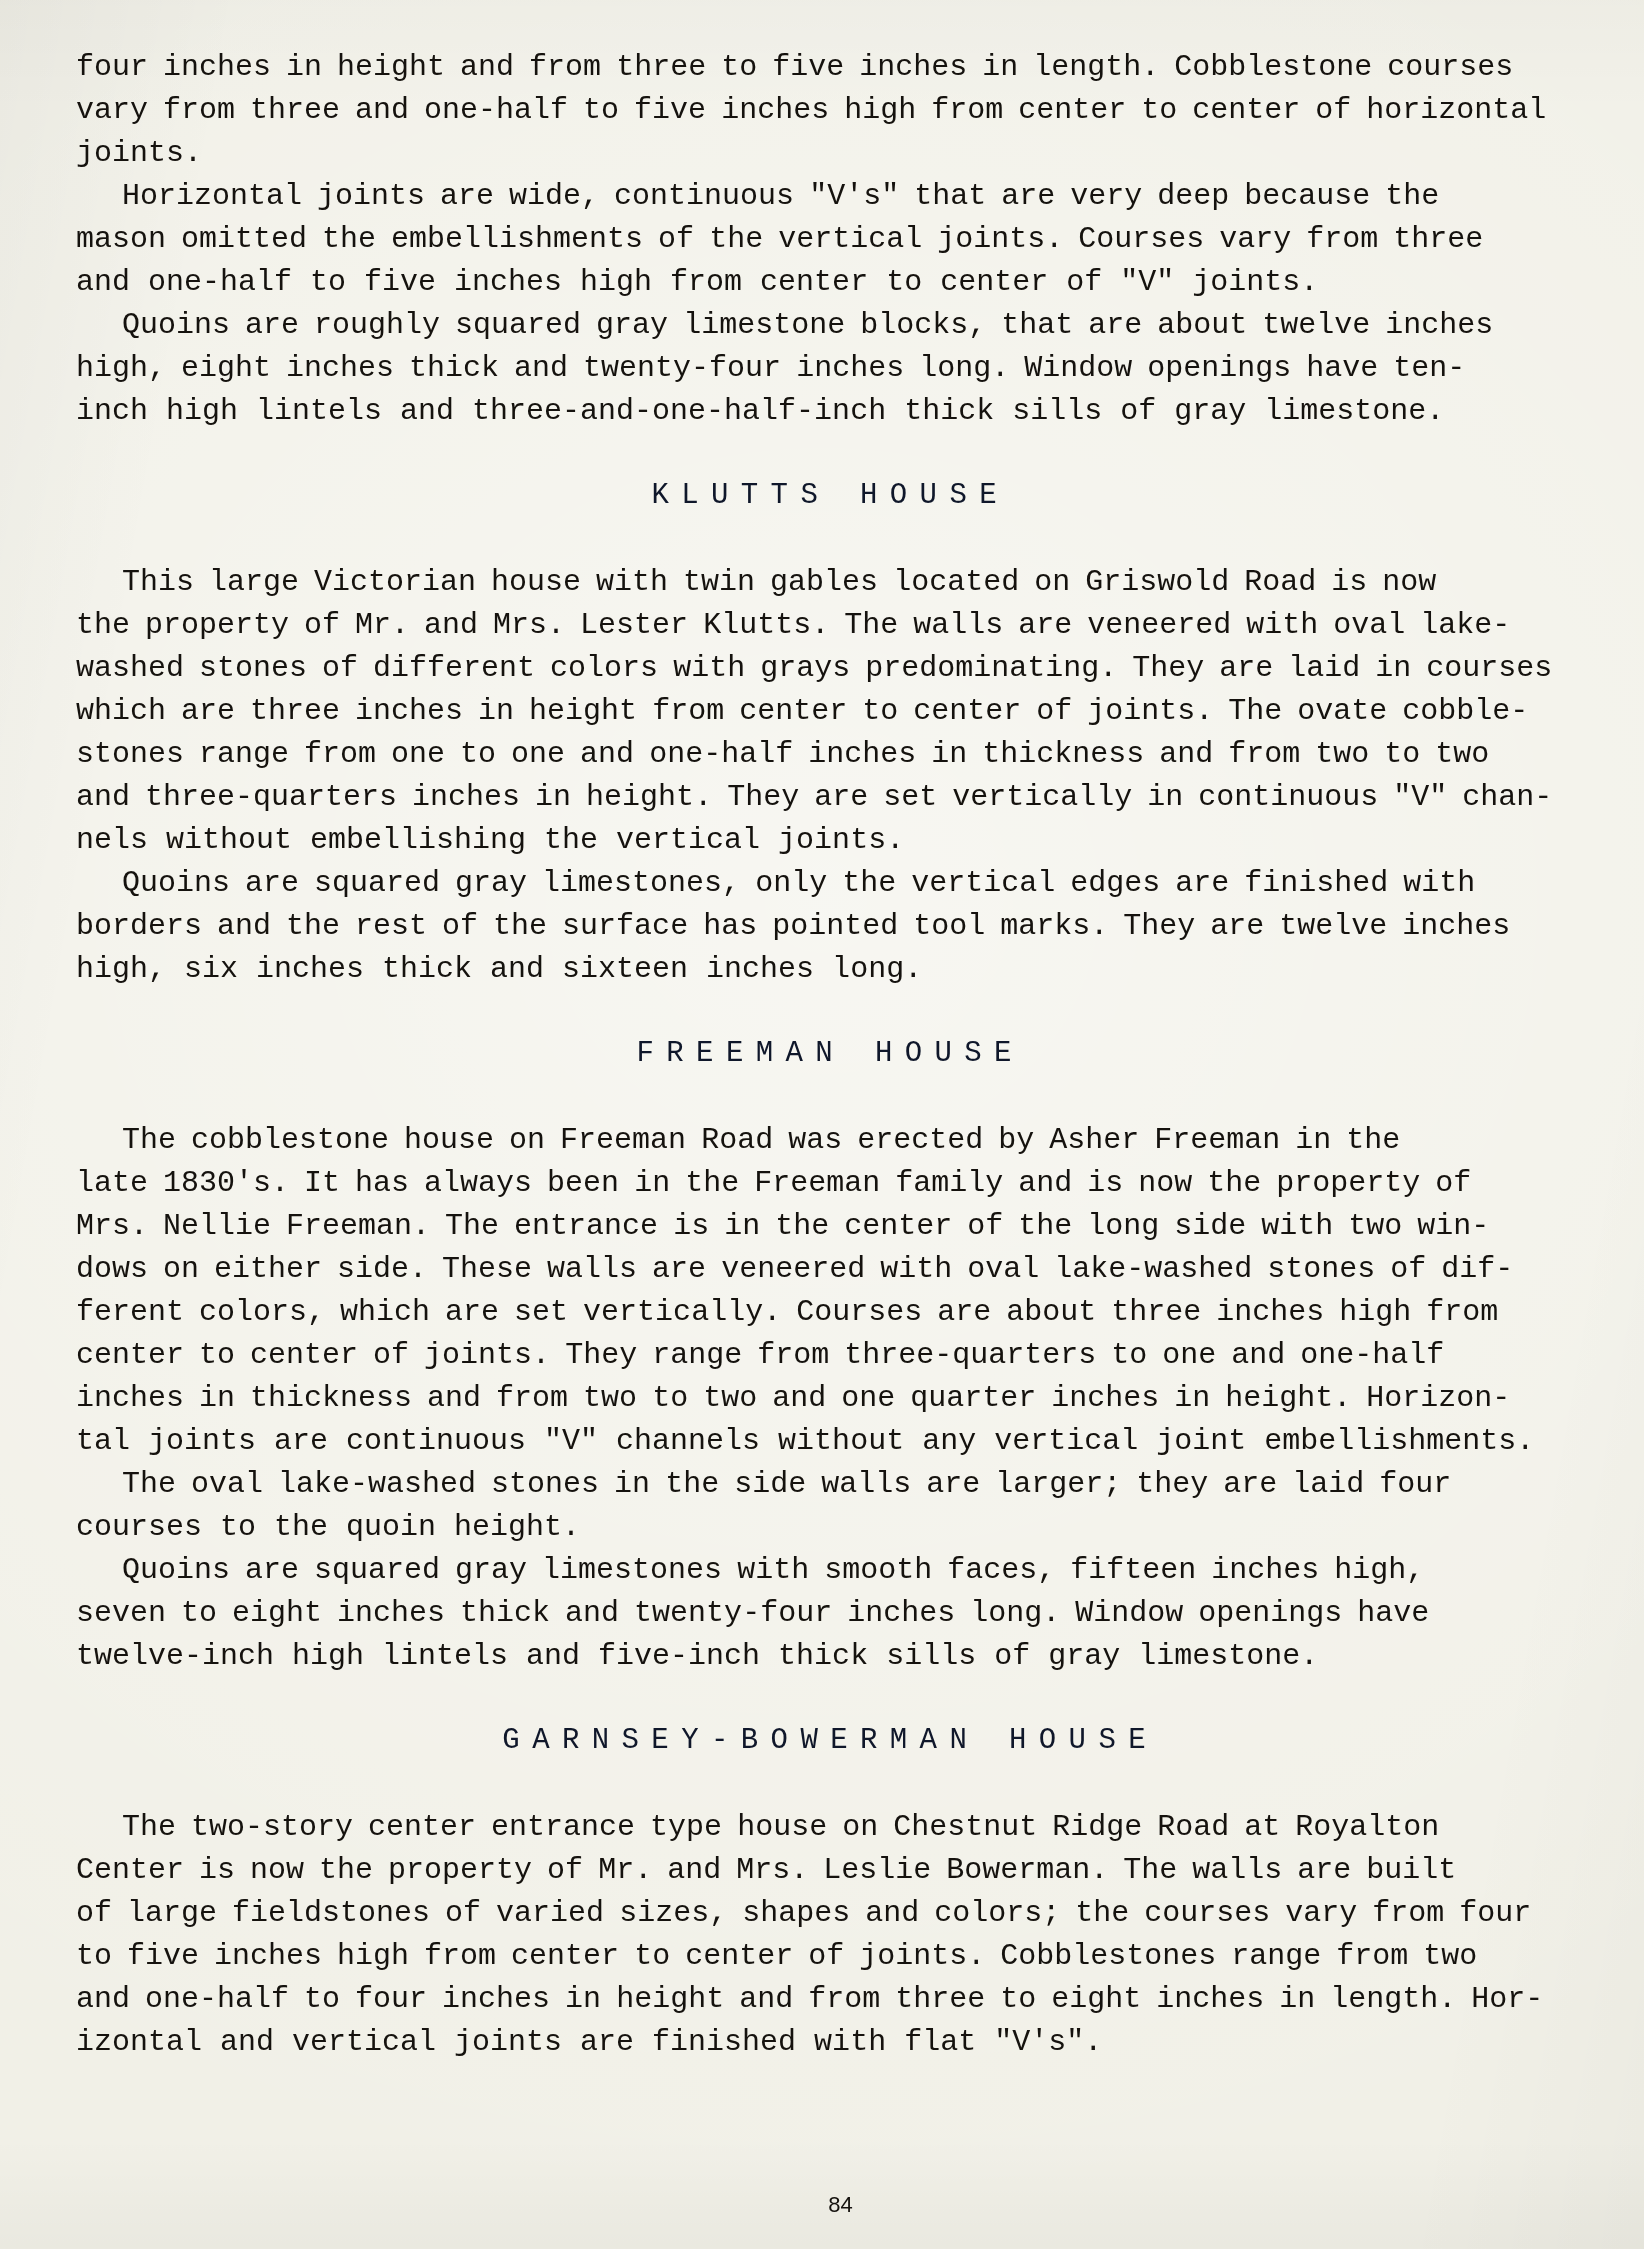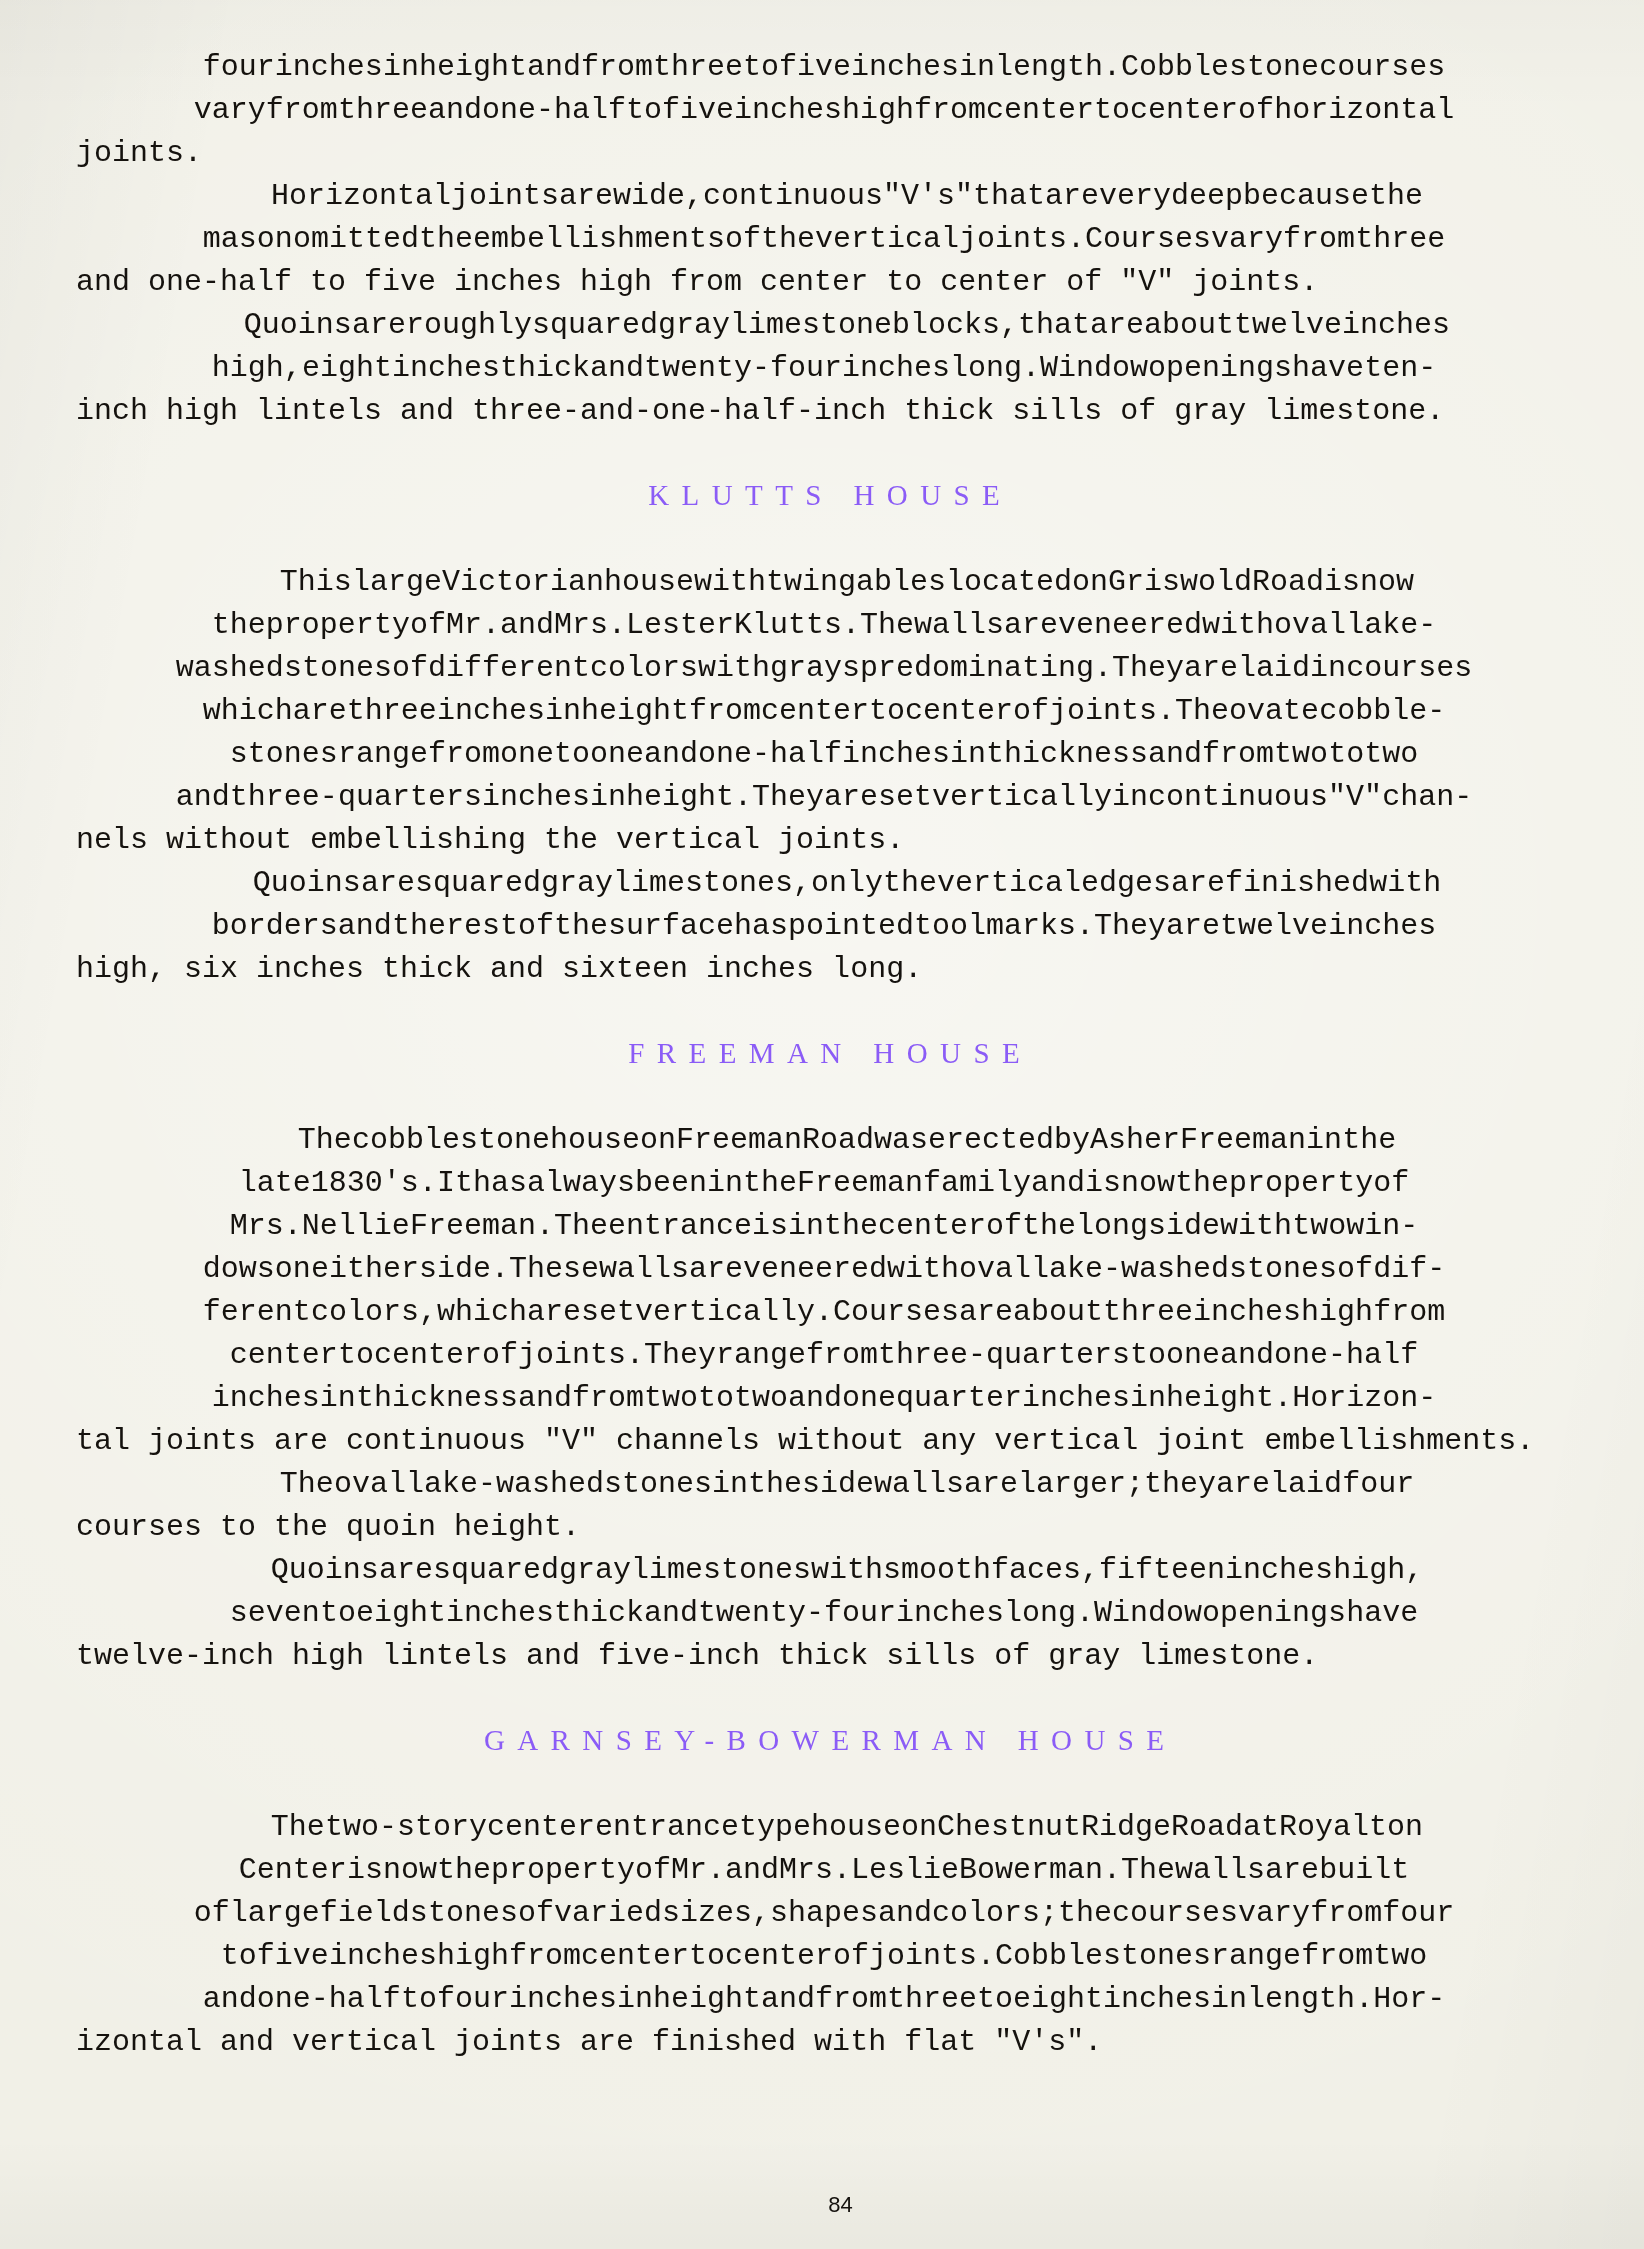"four" .para .ln.j { gap: none -> 15px; justify-content: center -> flex-start }
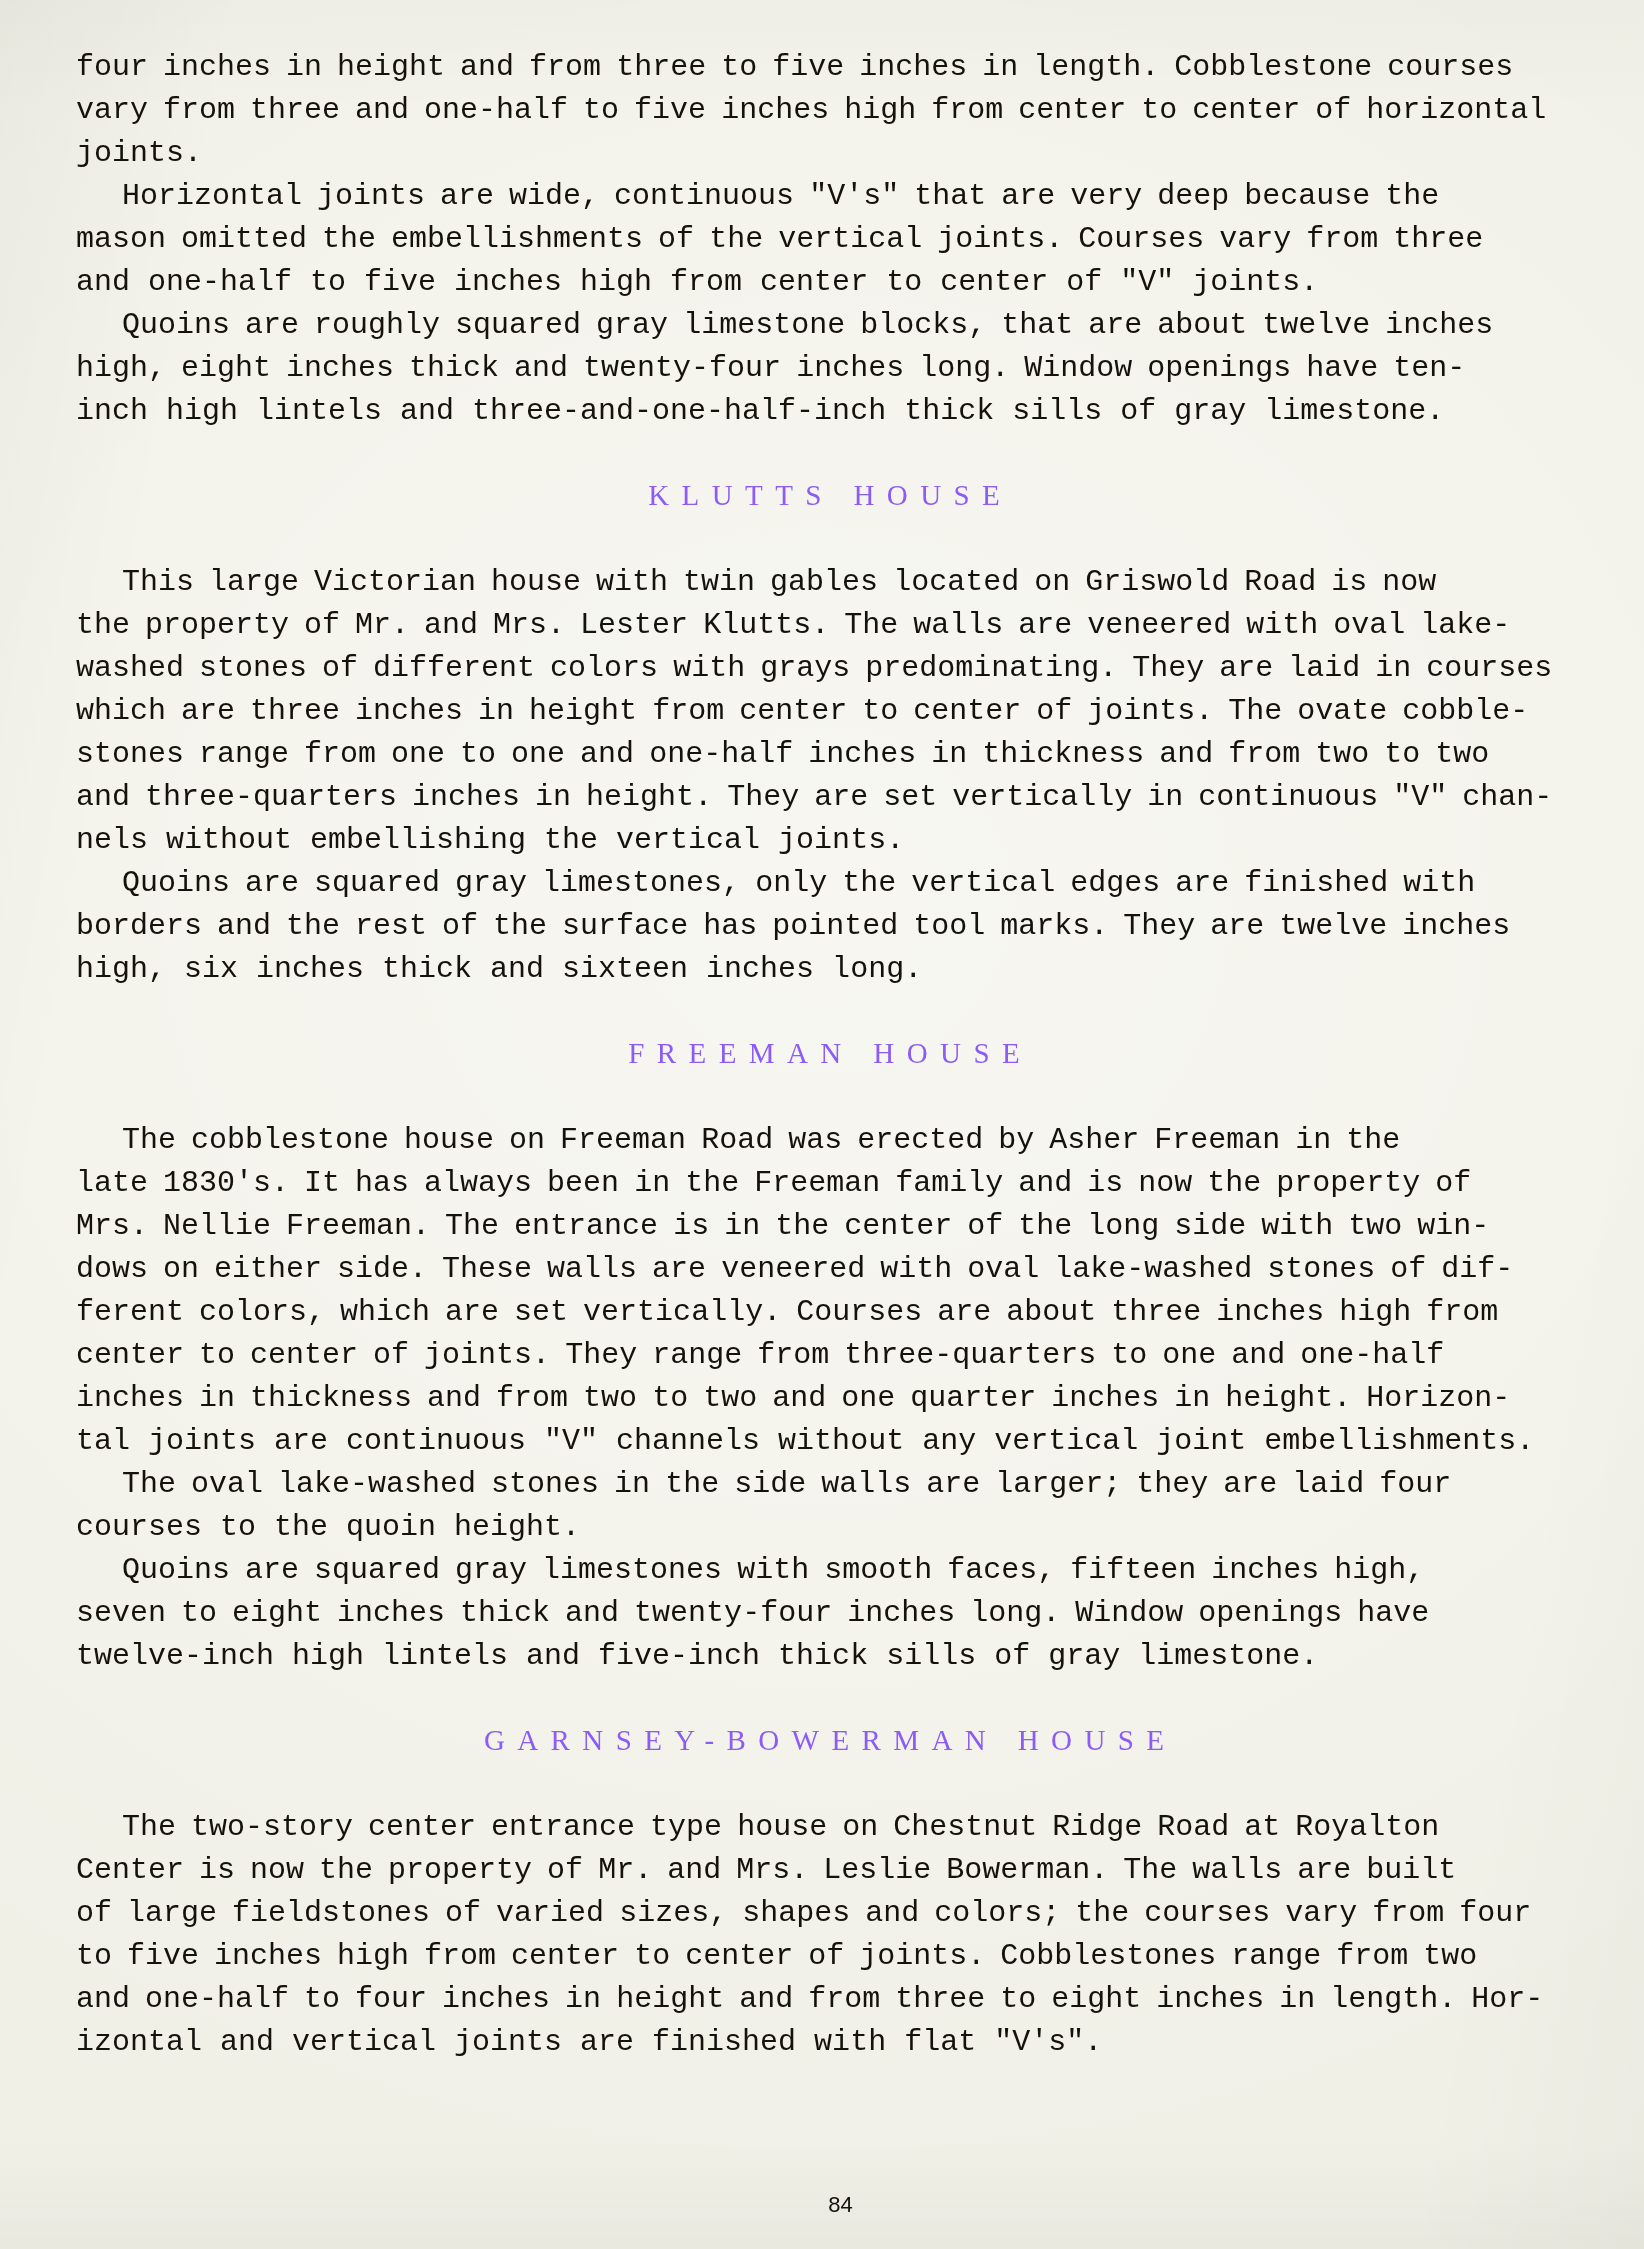"KLUTTS HOUSE" .heading { color: #8b5cf6 -> #0f172a; font-family: Liberation Serif, serif -> Liberation Mono, monospace }
